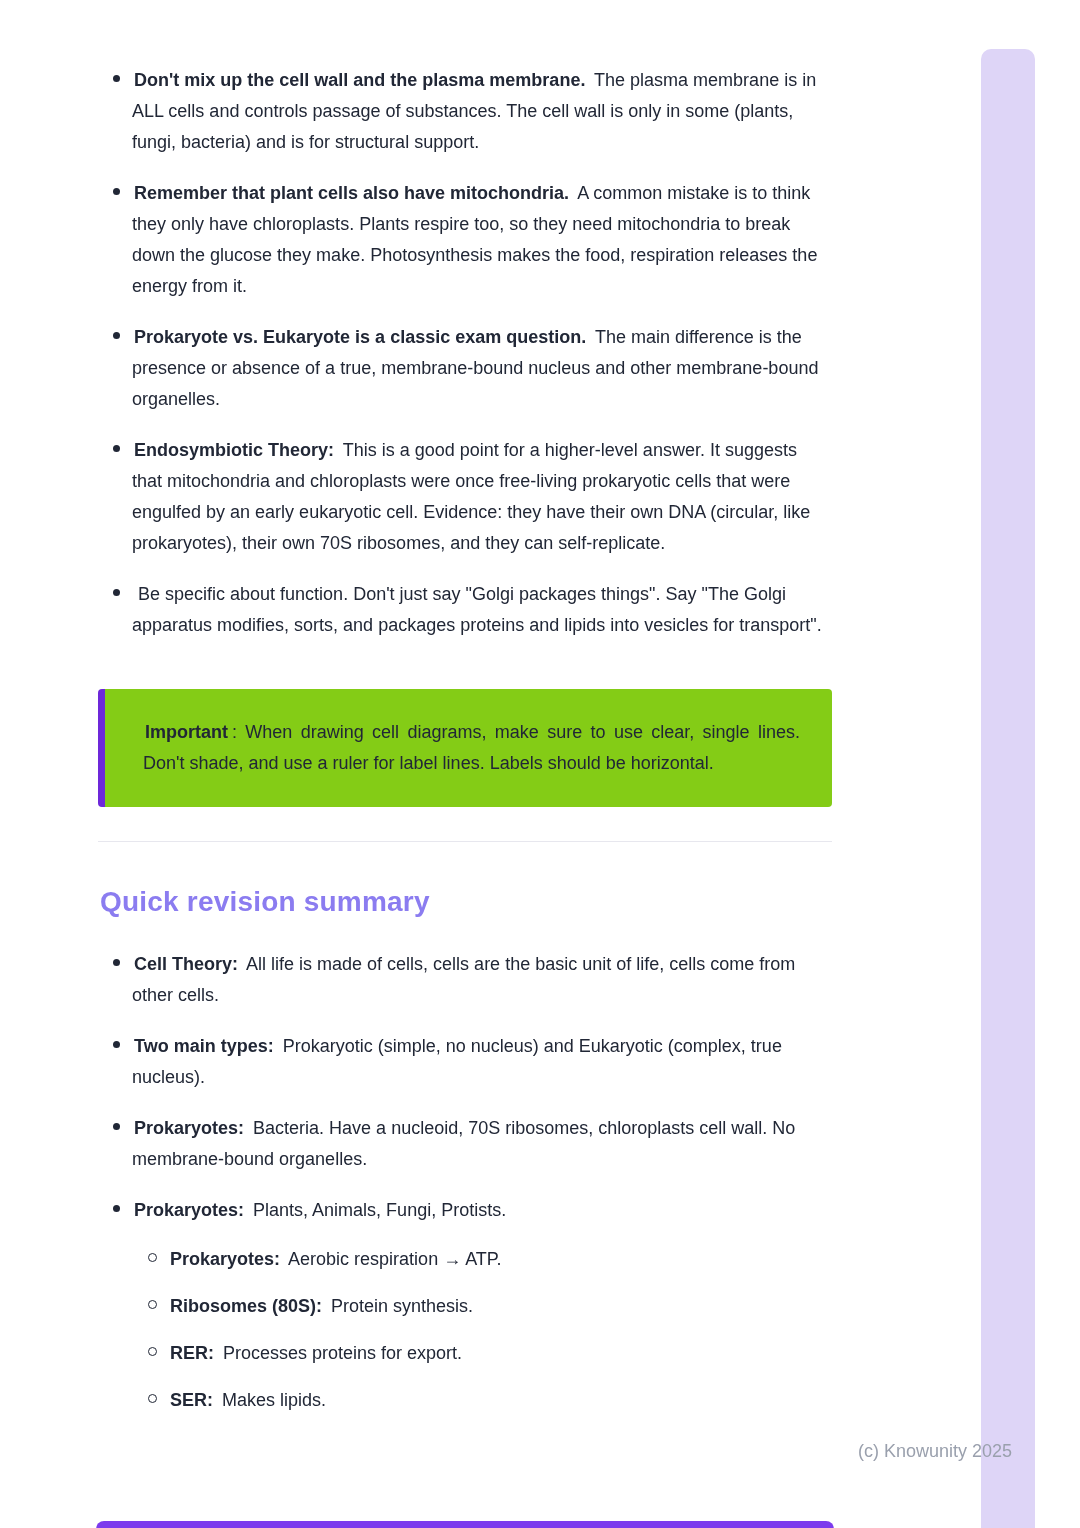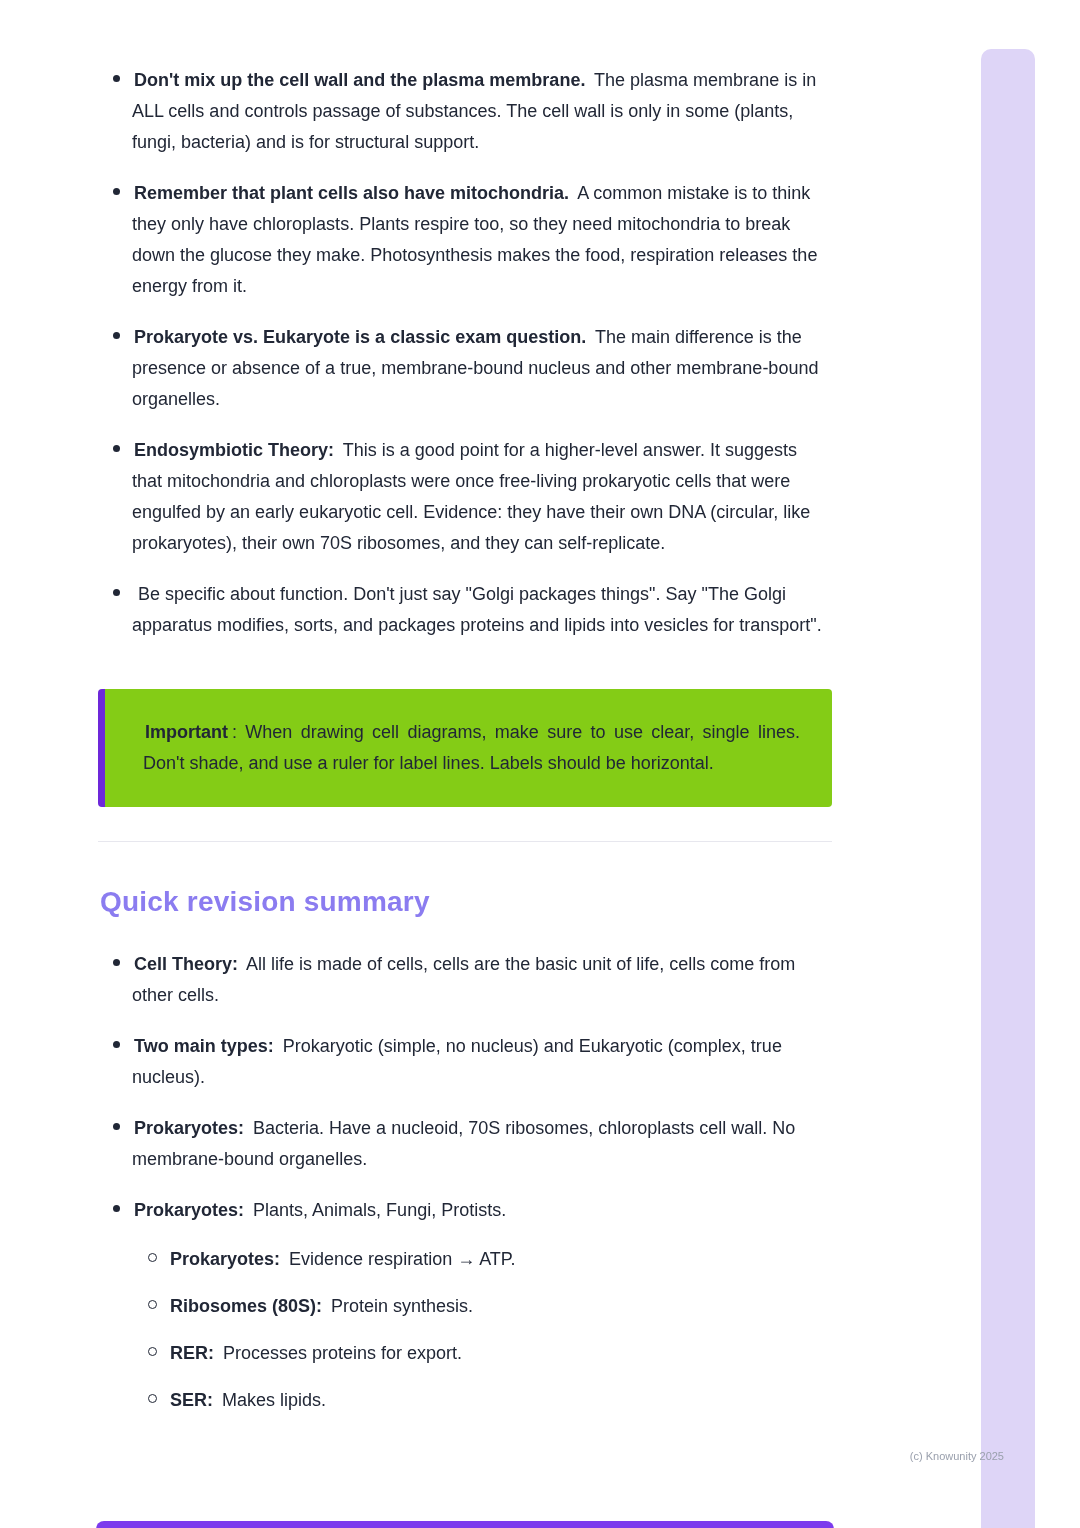"Evidence respiration → ATP." span { text: Evidence -> Aerobic }
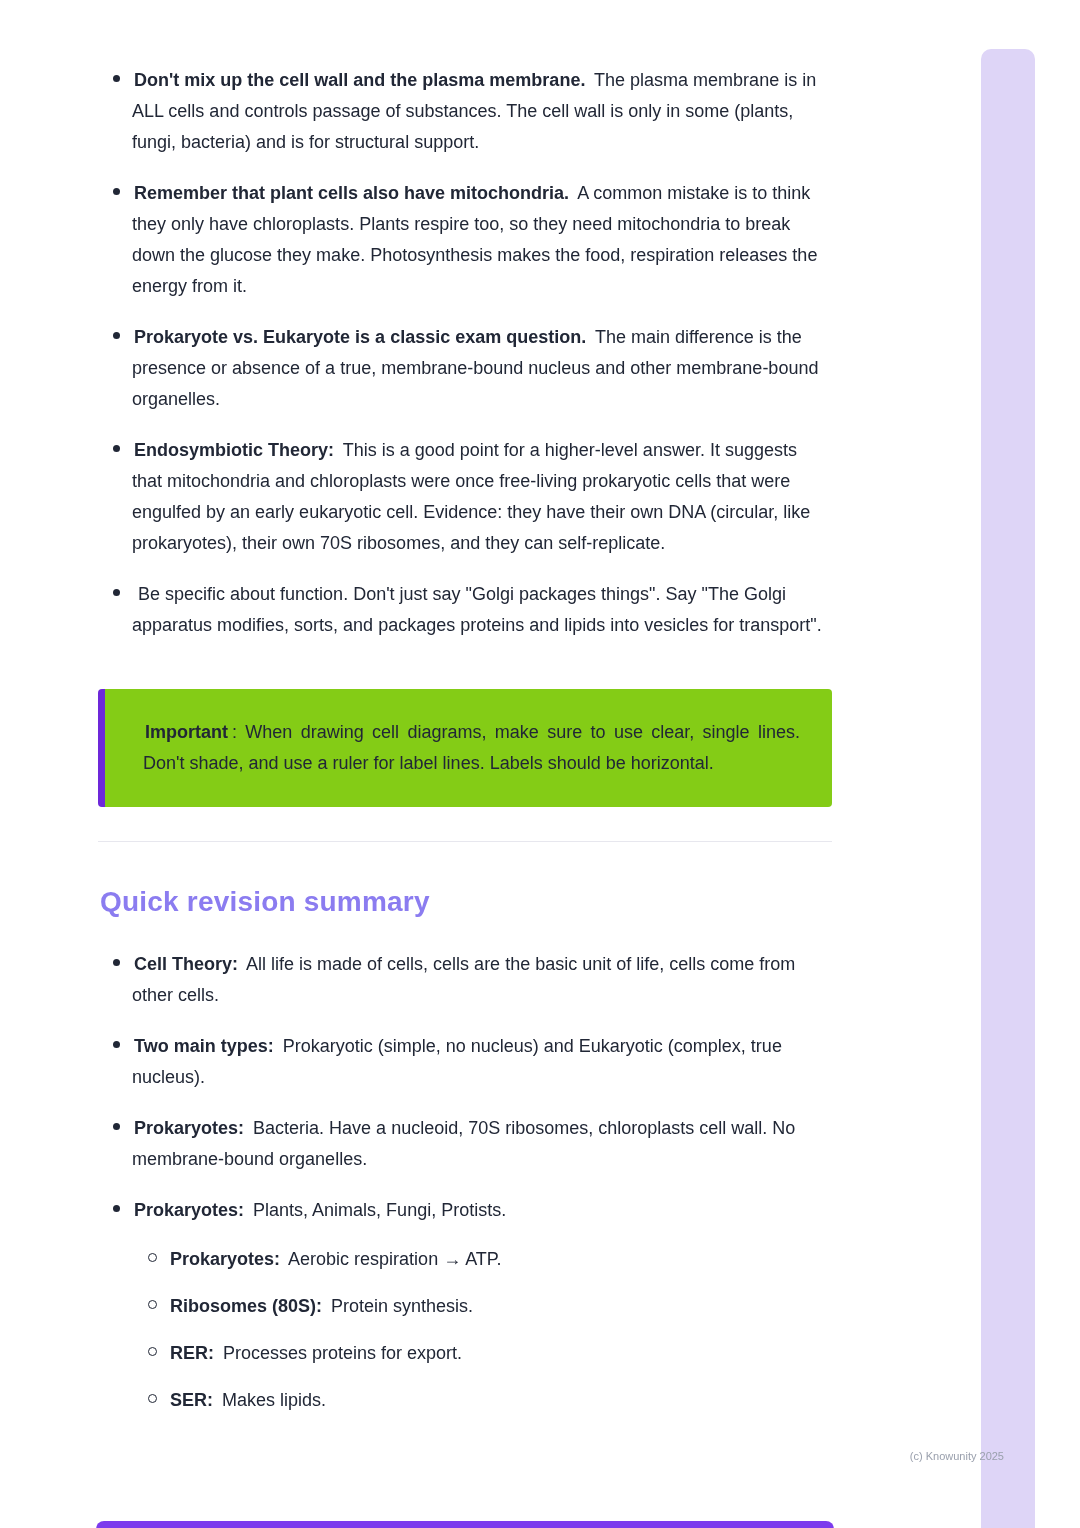"(c) Knowunity 2025" .footer-credit { font-size: 11px -> 18px; right: 78px -> 70px }
